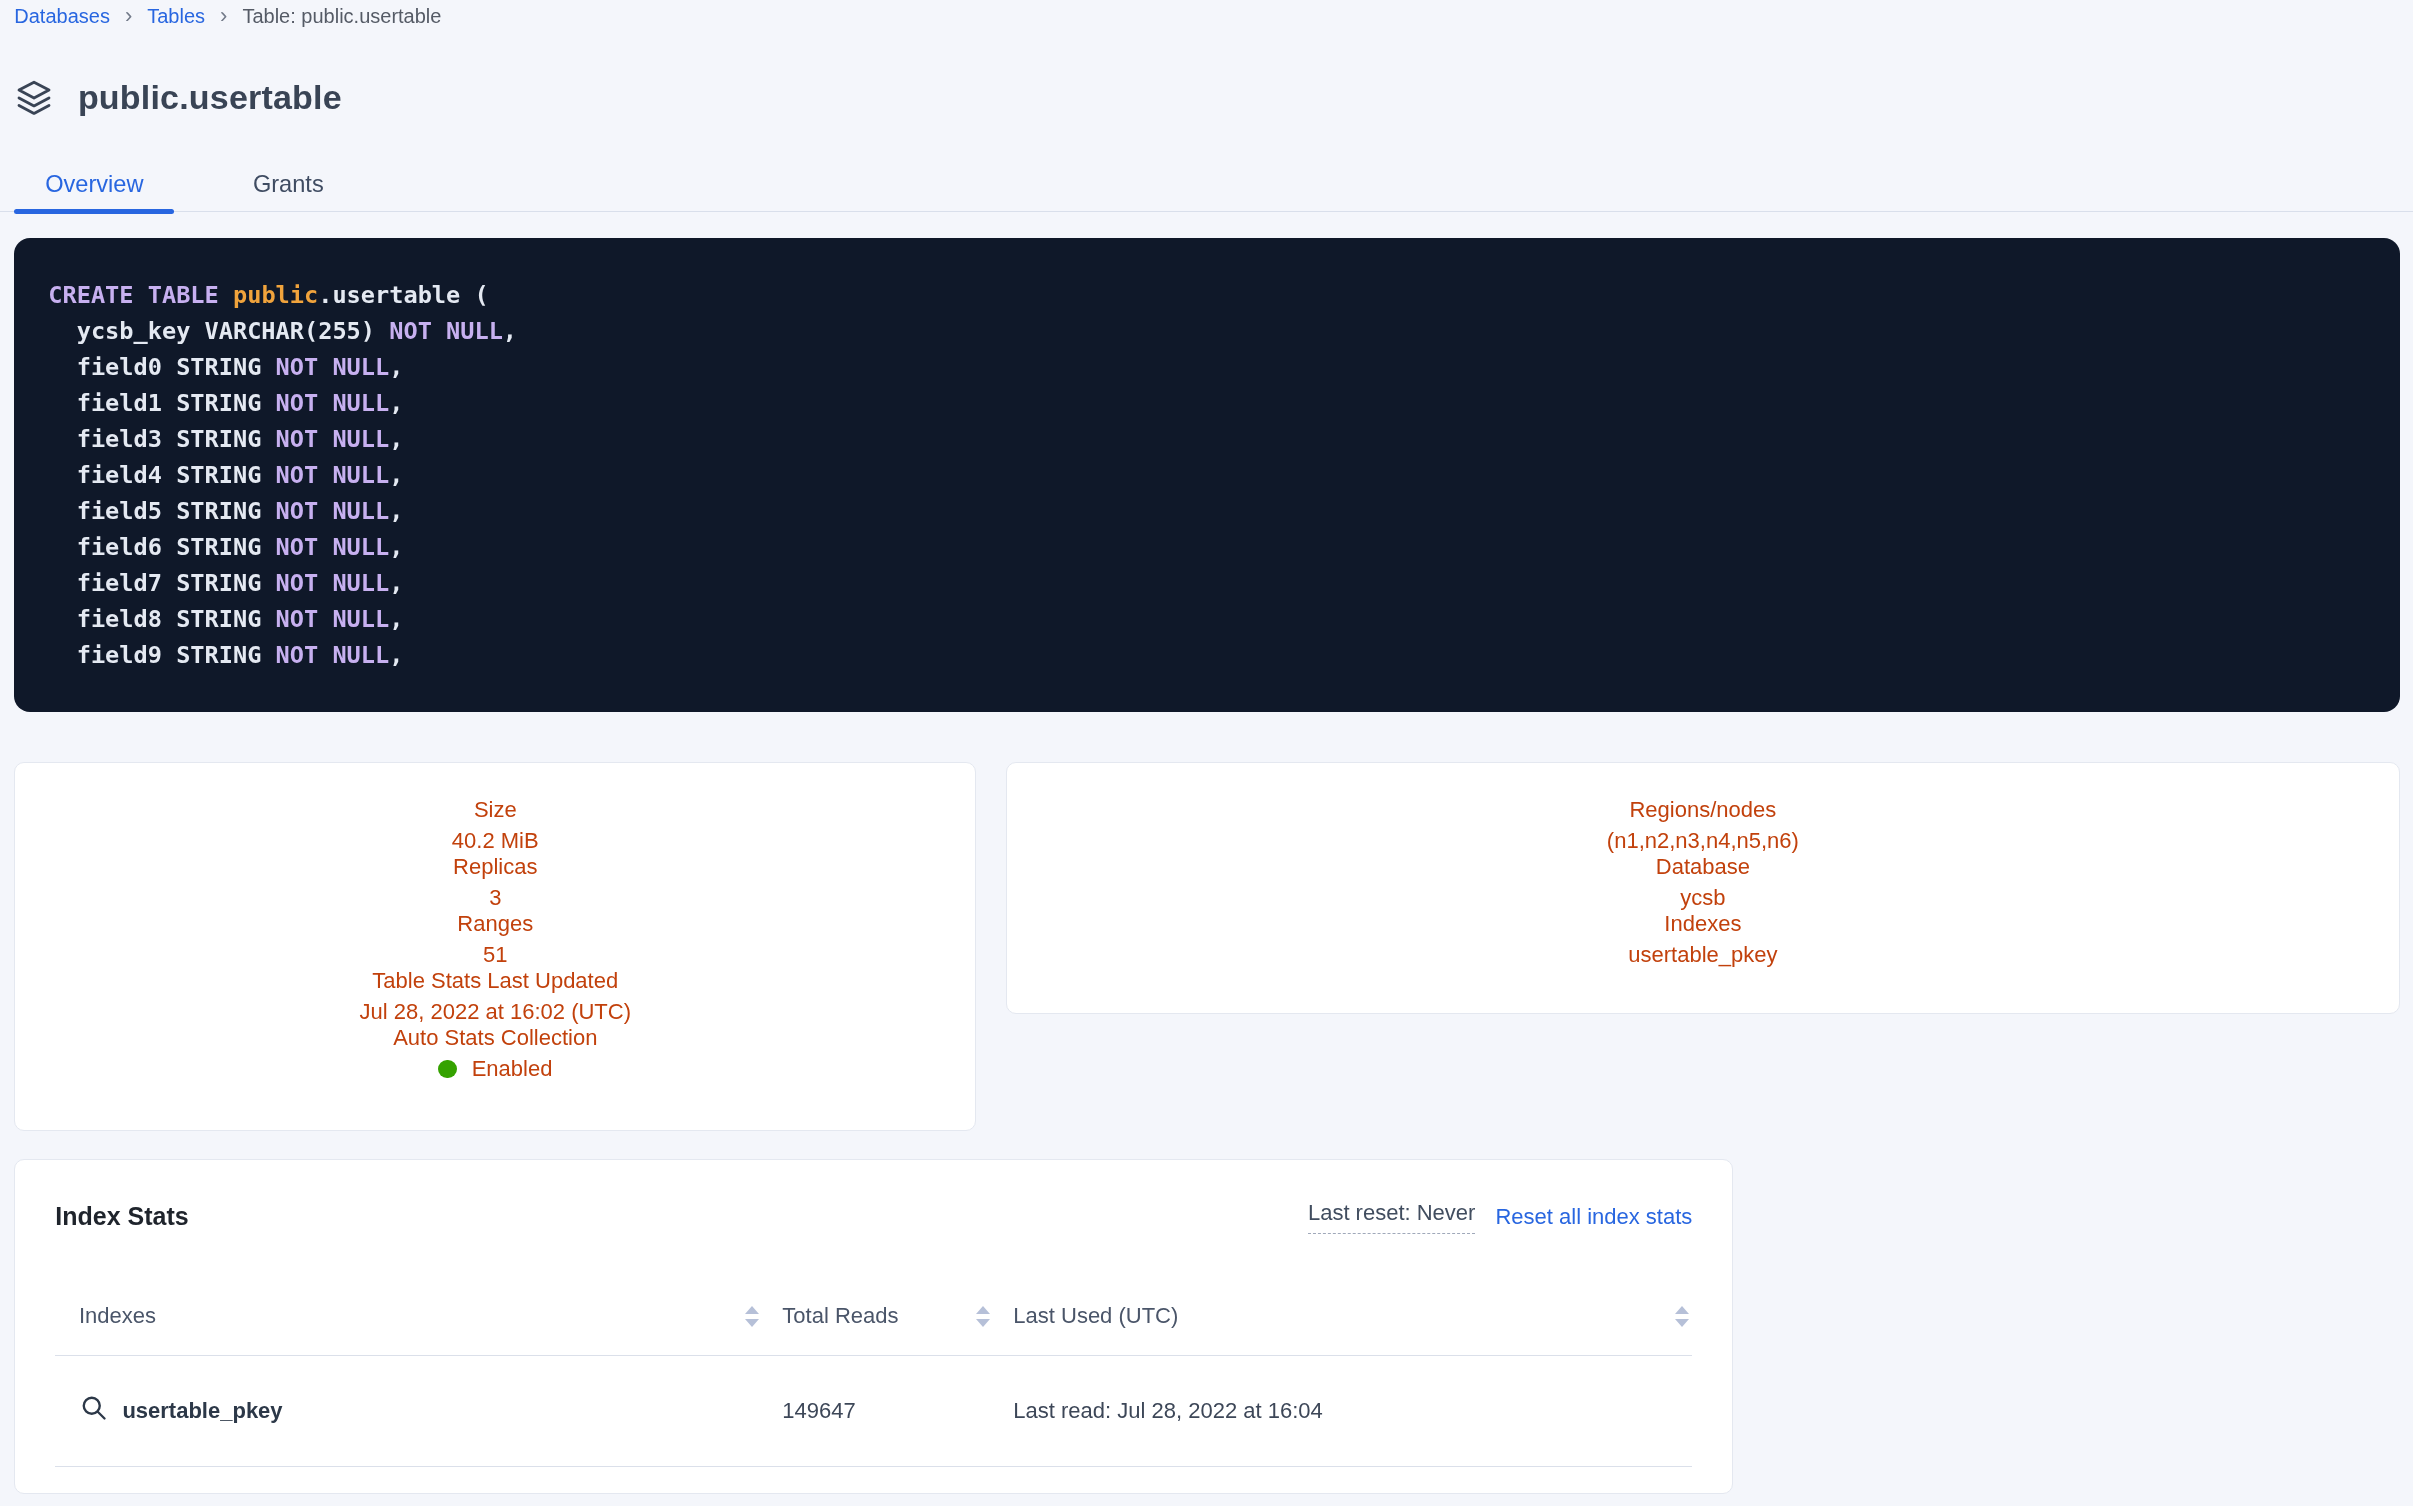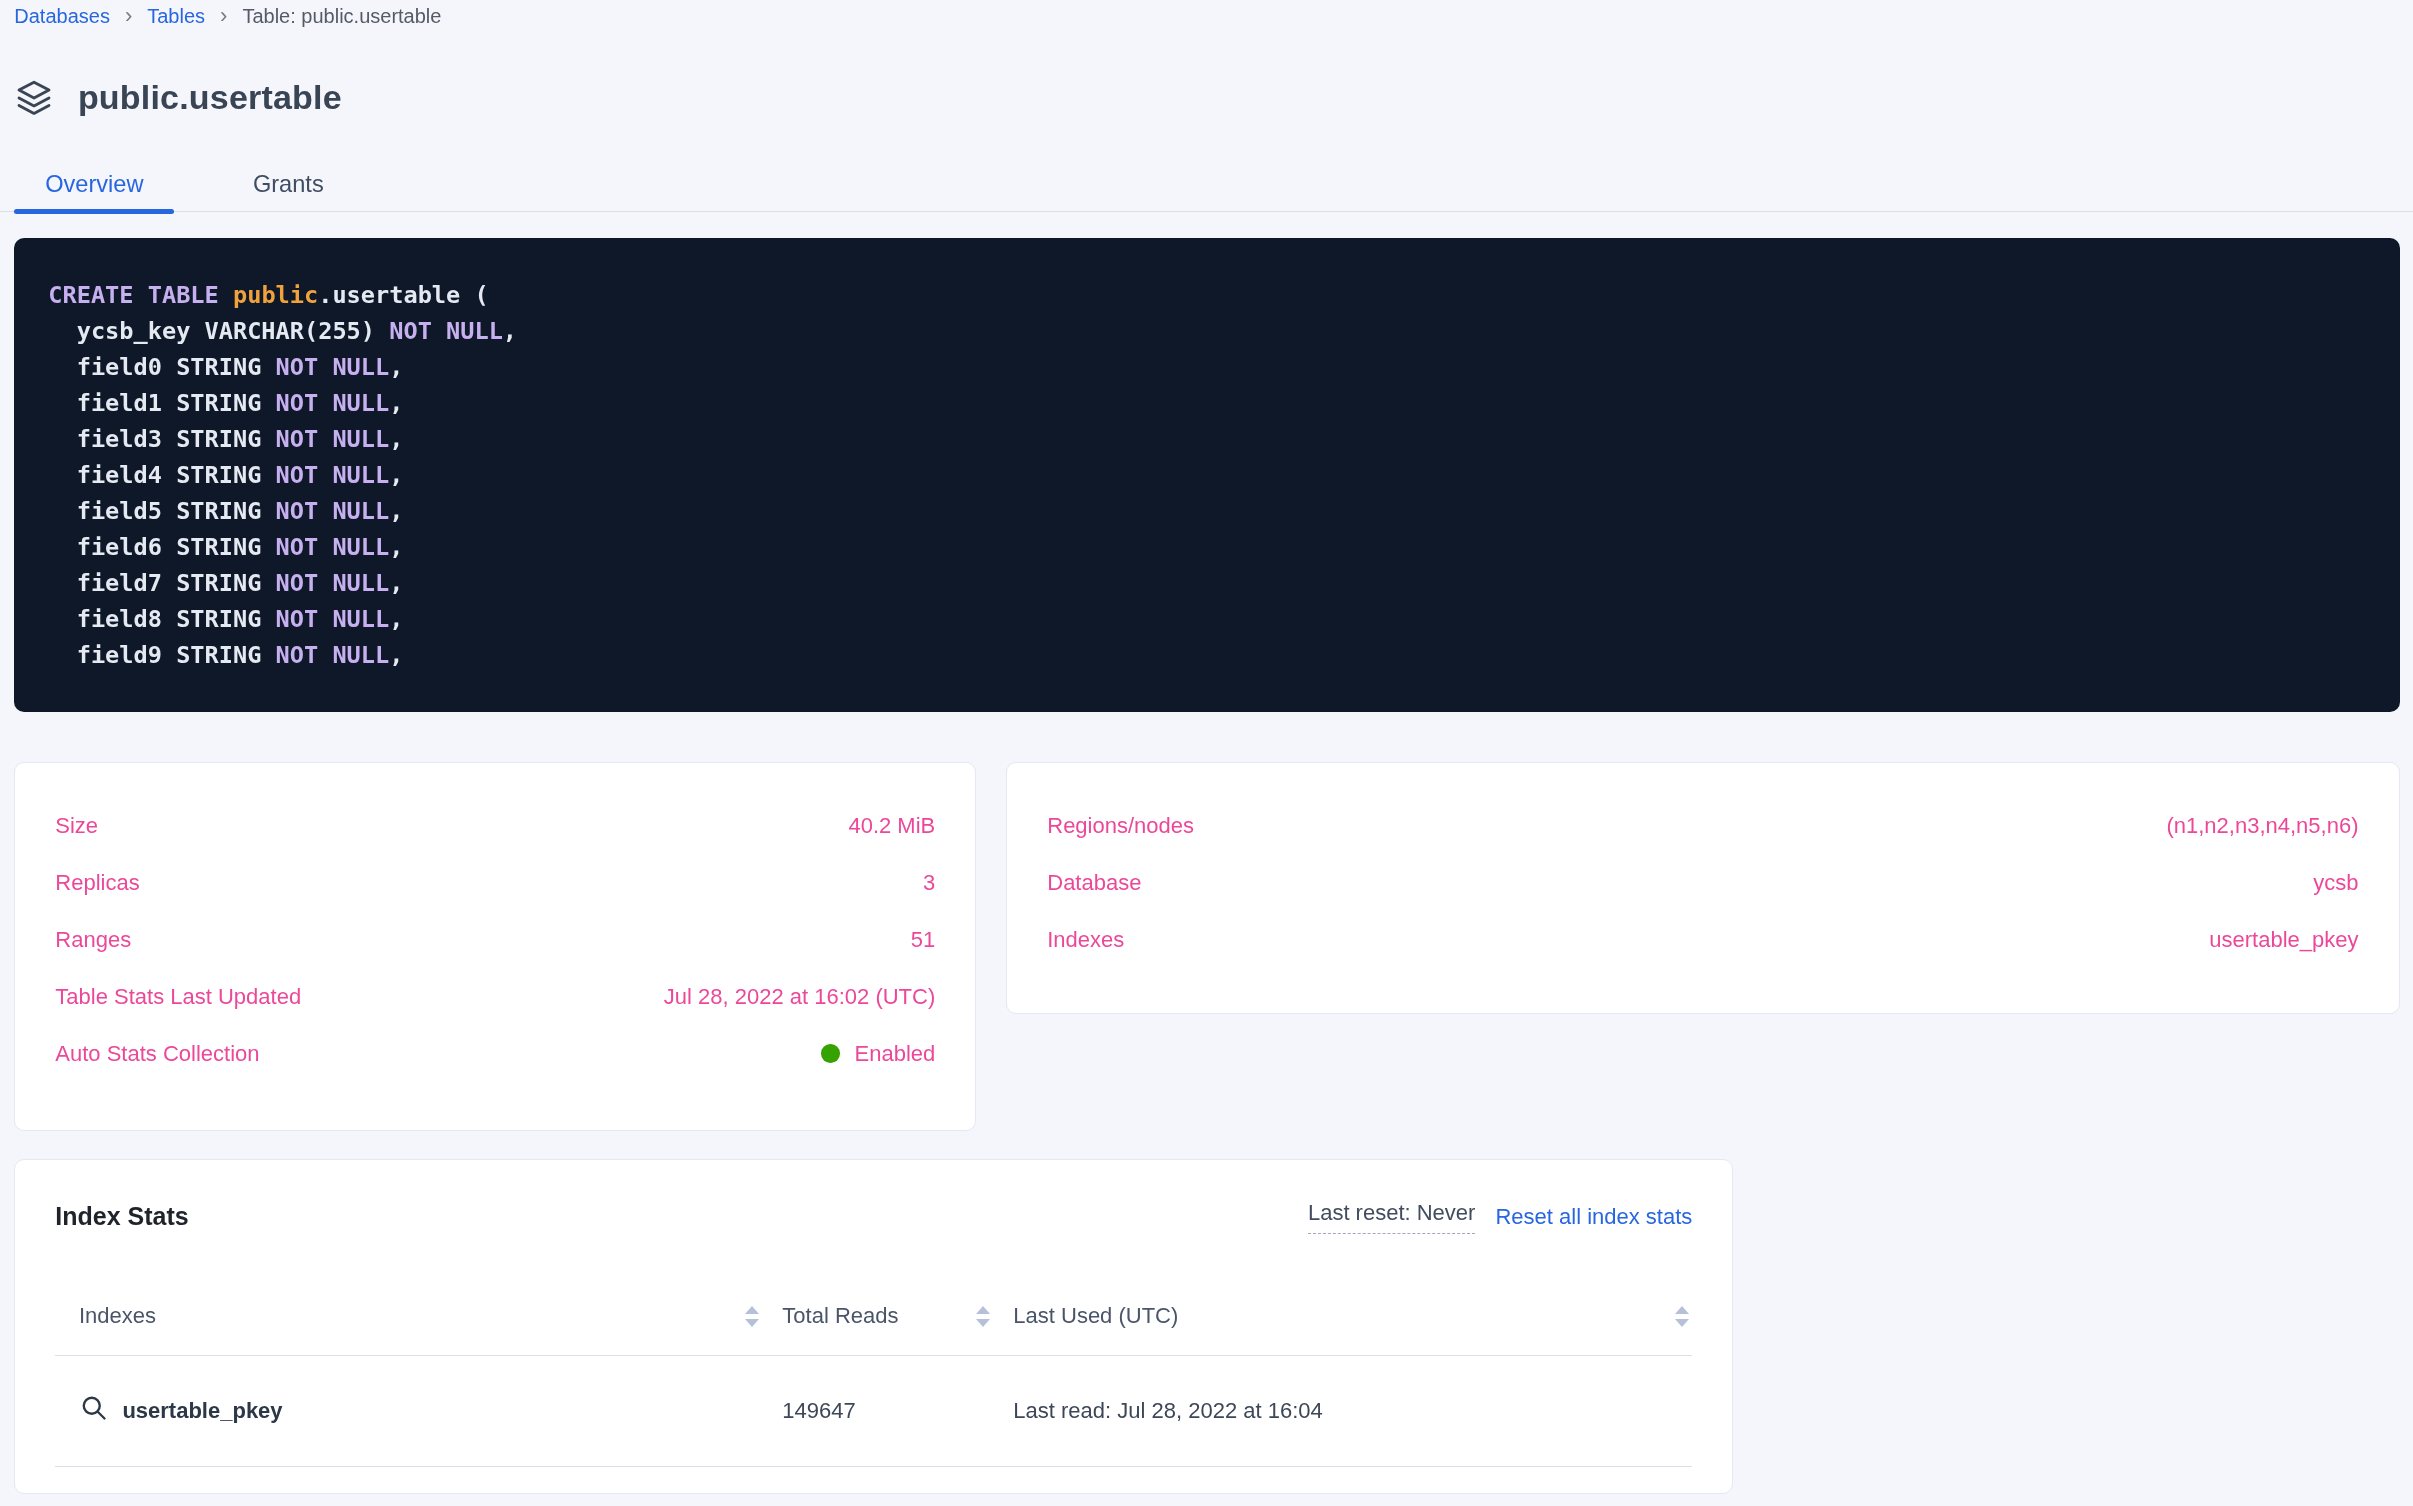"CREATE TABLE public.usertable (" .code { border-radius: 10px -> 16px }
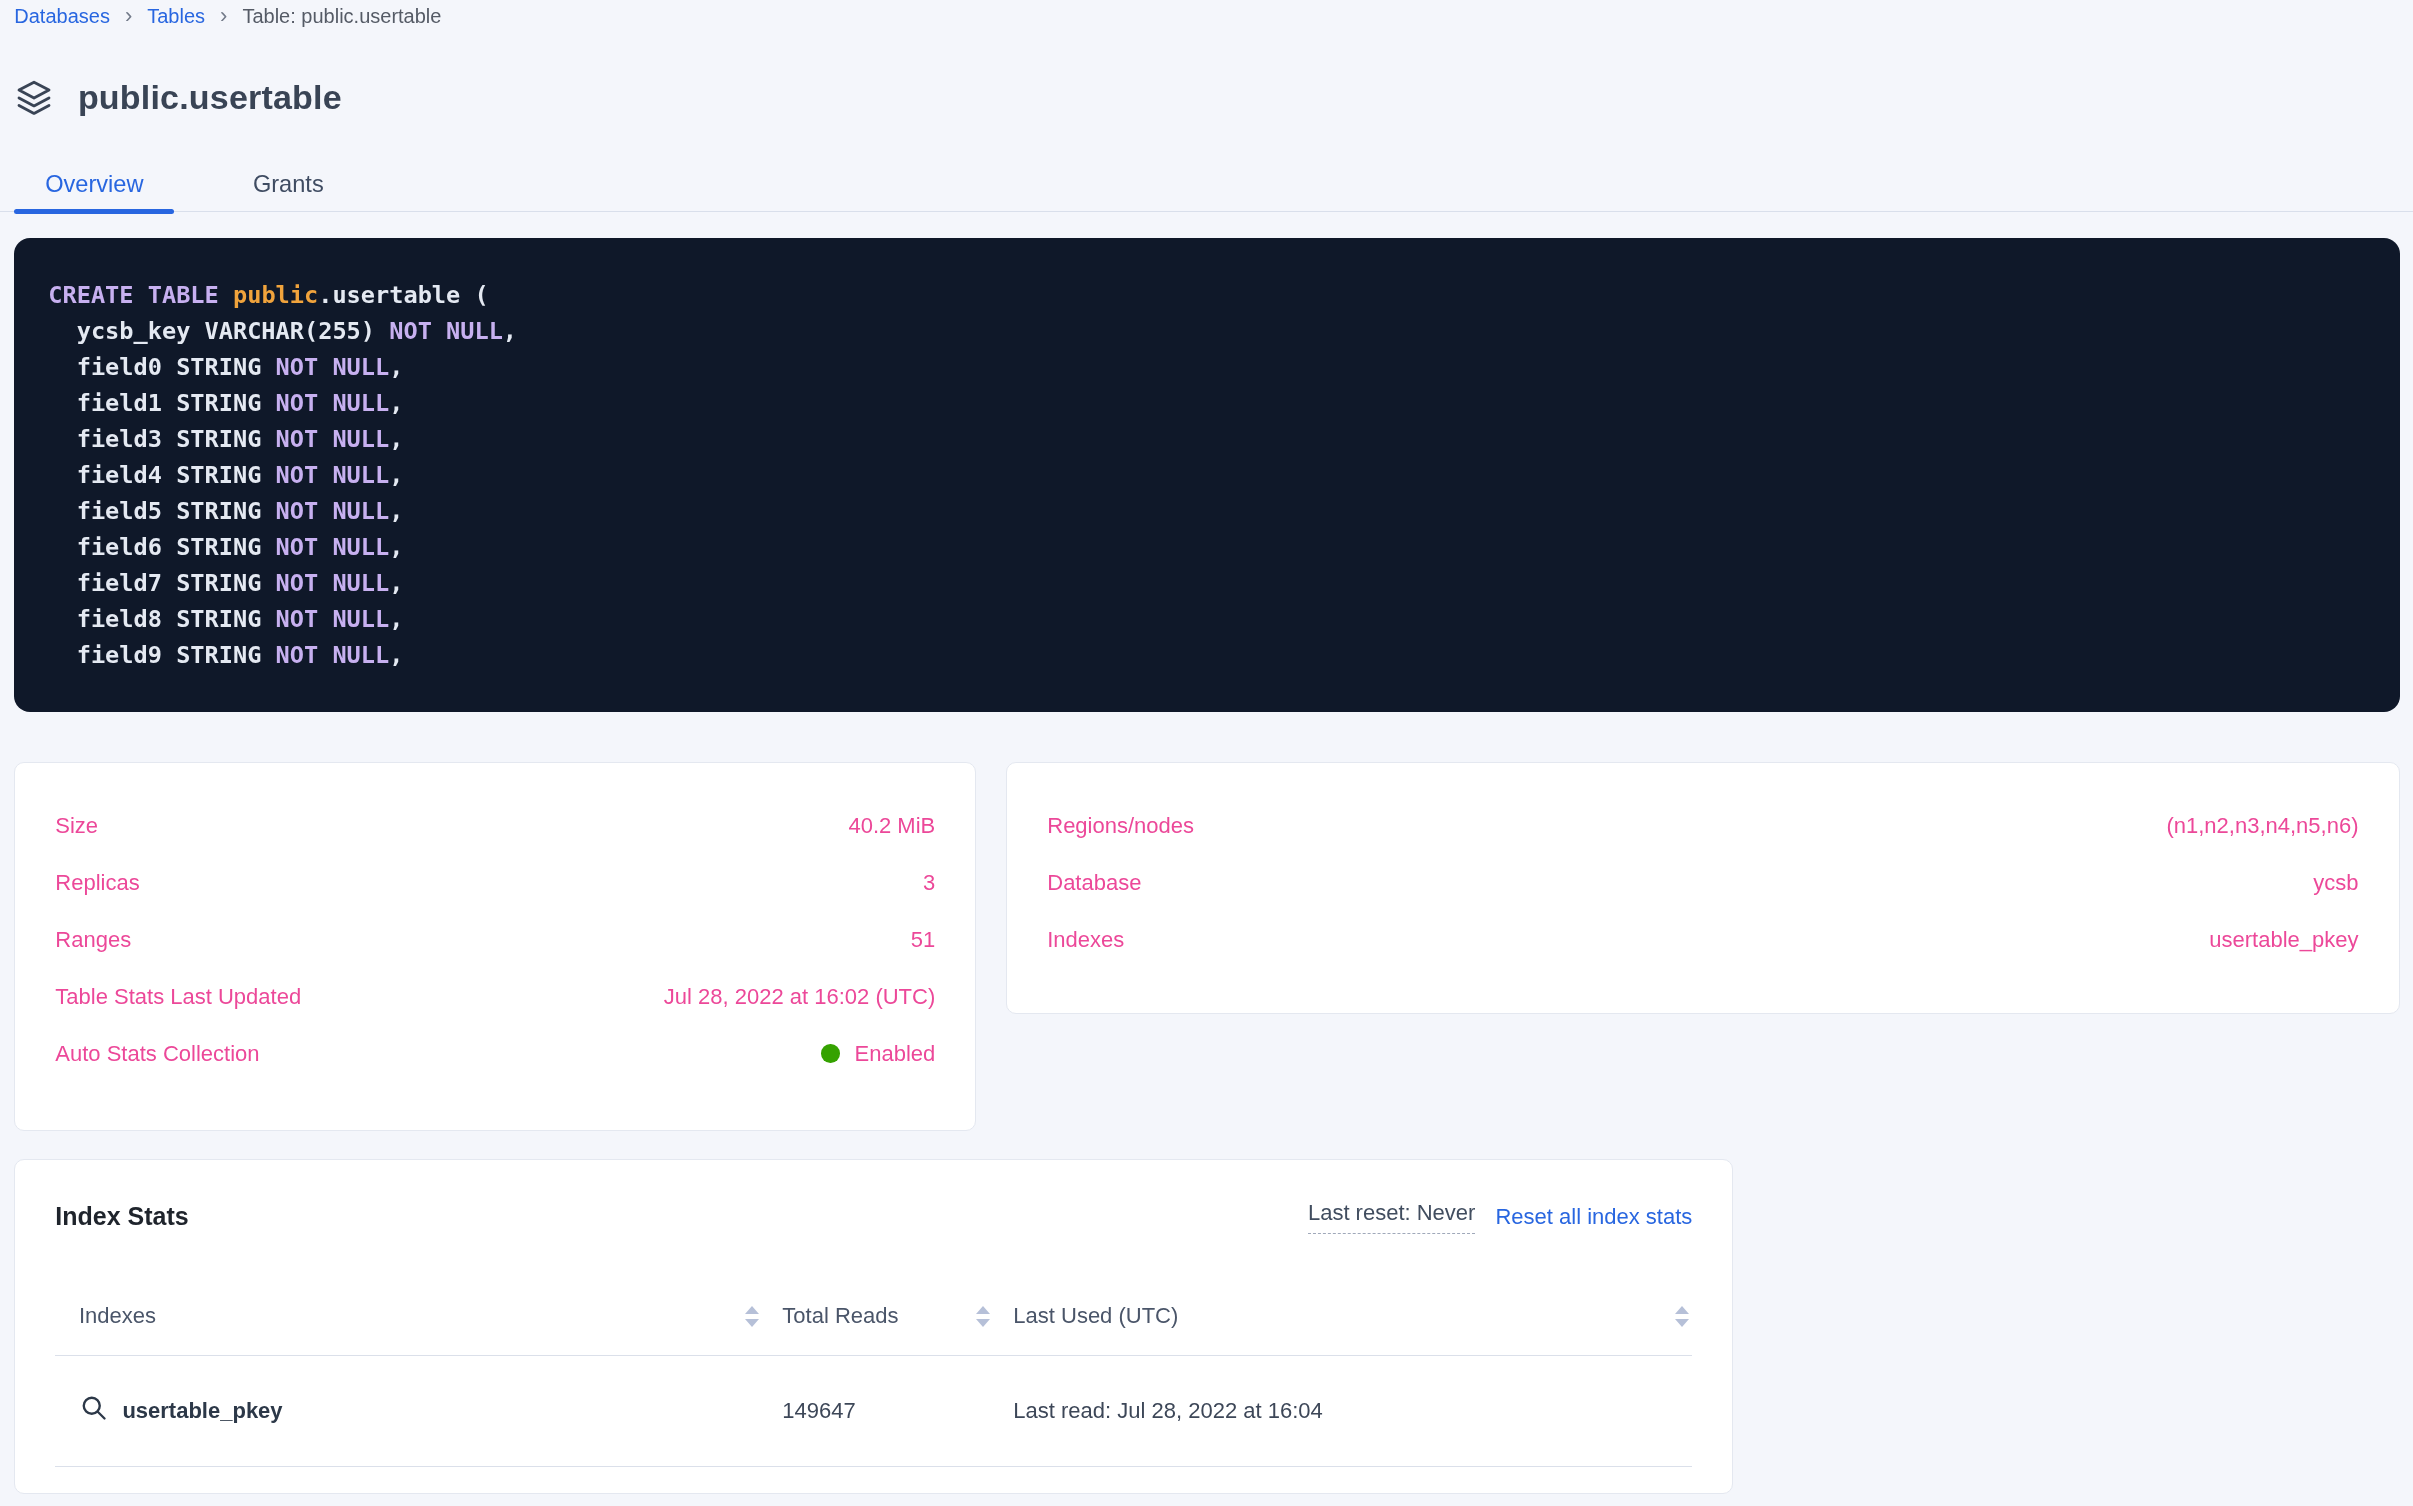"Size" .stat-row { color: #ec4899 -> #c2410c; flex-direction: none -> column }
